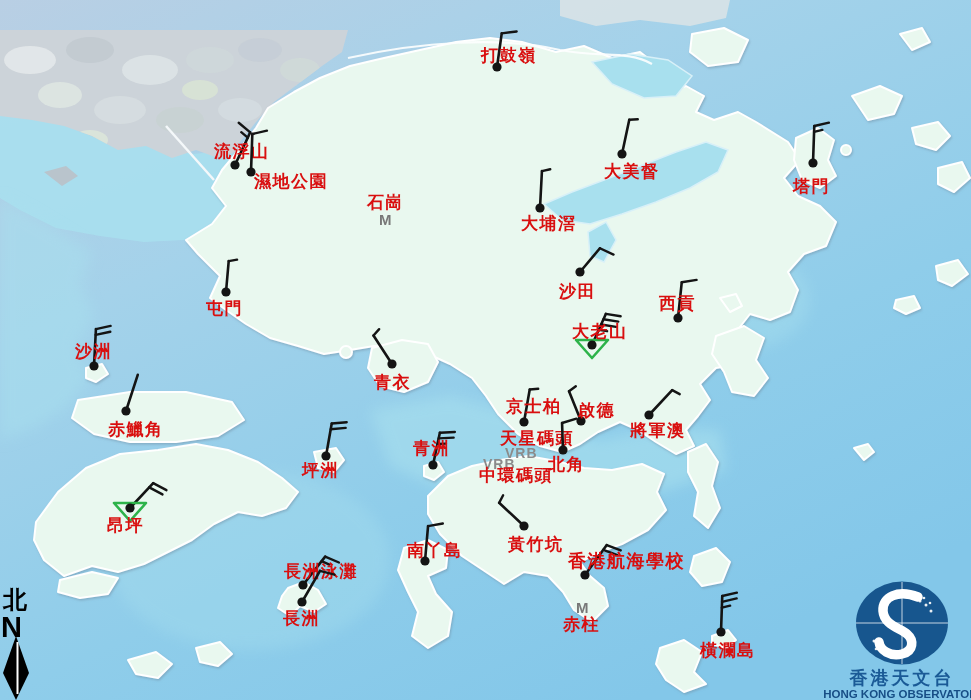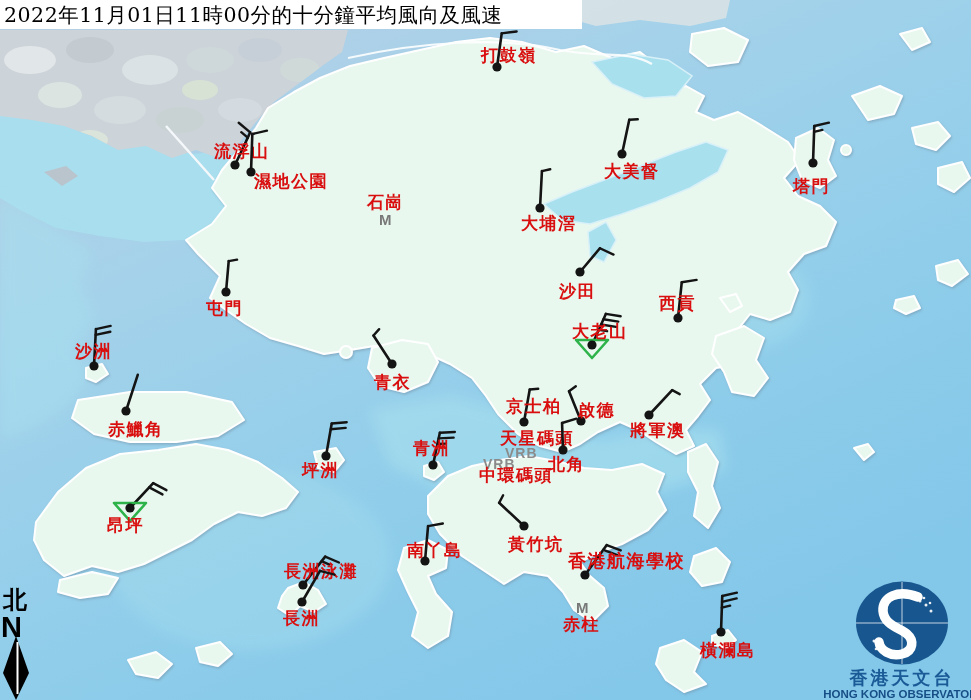"2022年11月01日11時00分的十分鐘平均風向及風速" div.titlebar { html: <div> <span>2022年11月01日11時00分的十分鐘平均風向及風速</span> </div> -> none }
